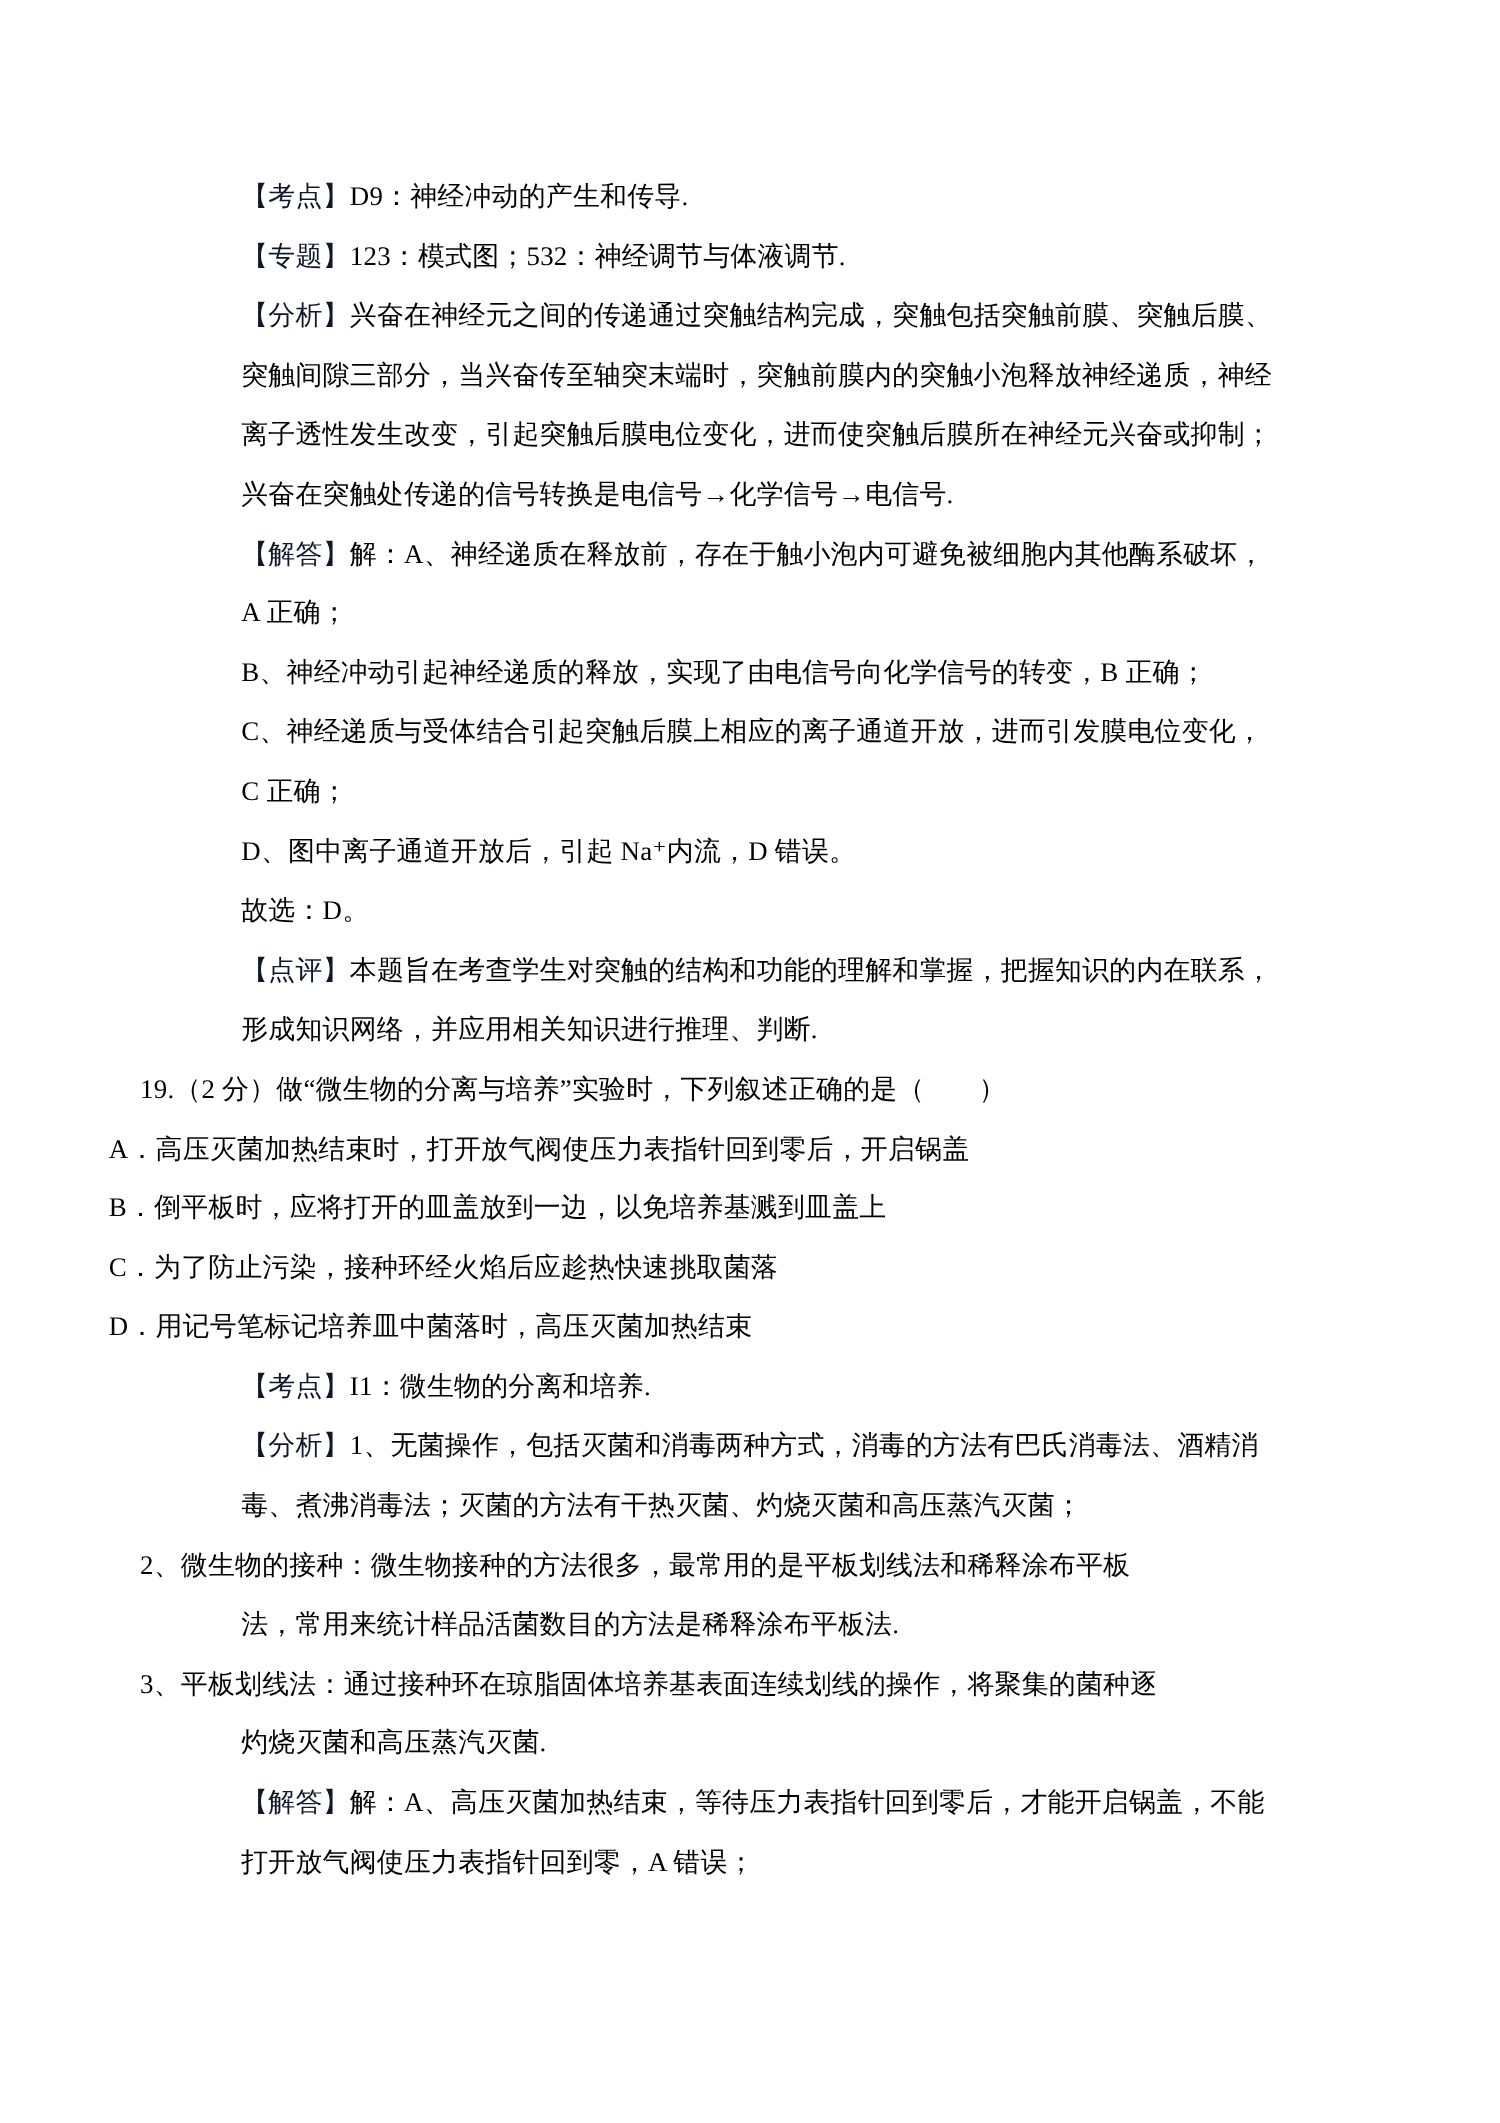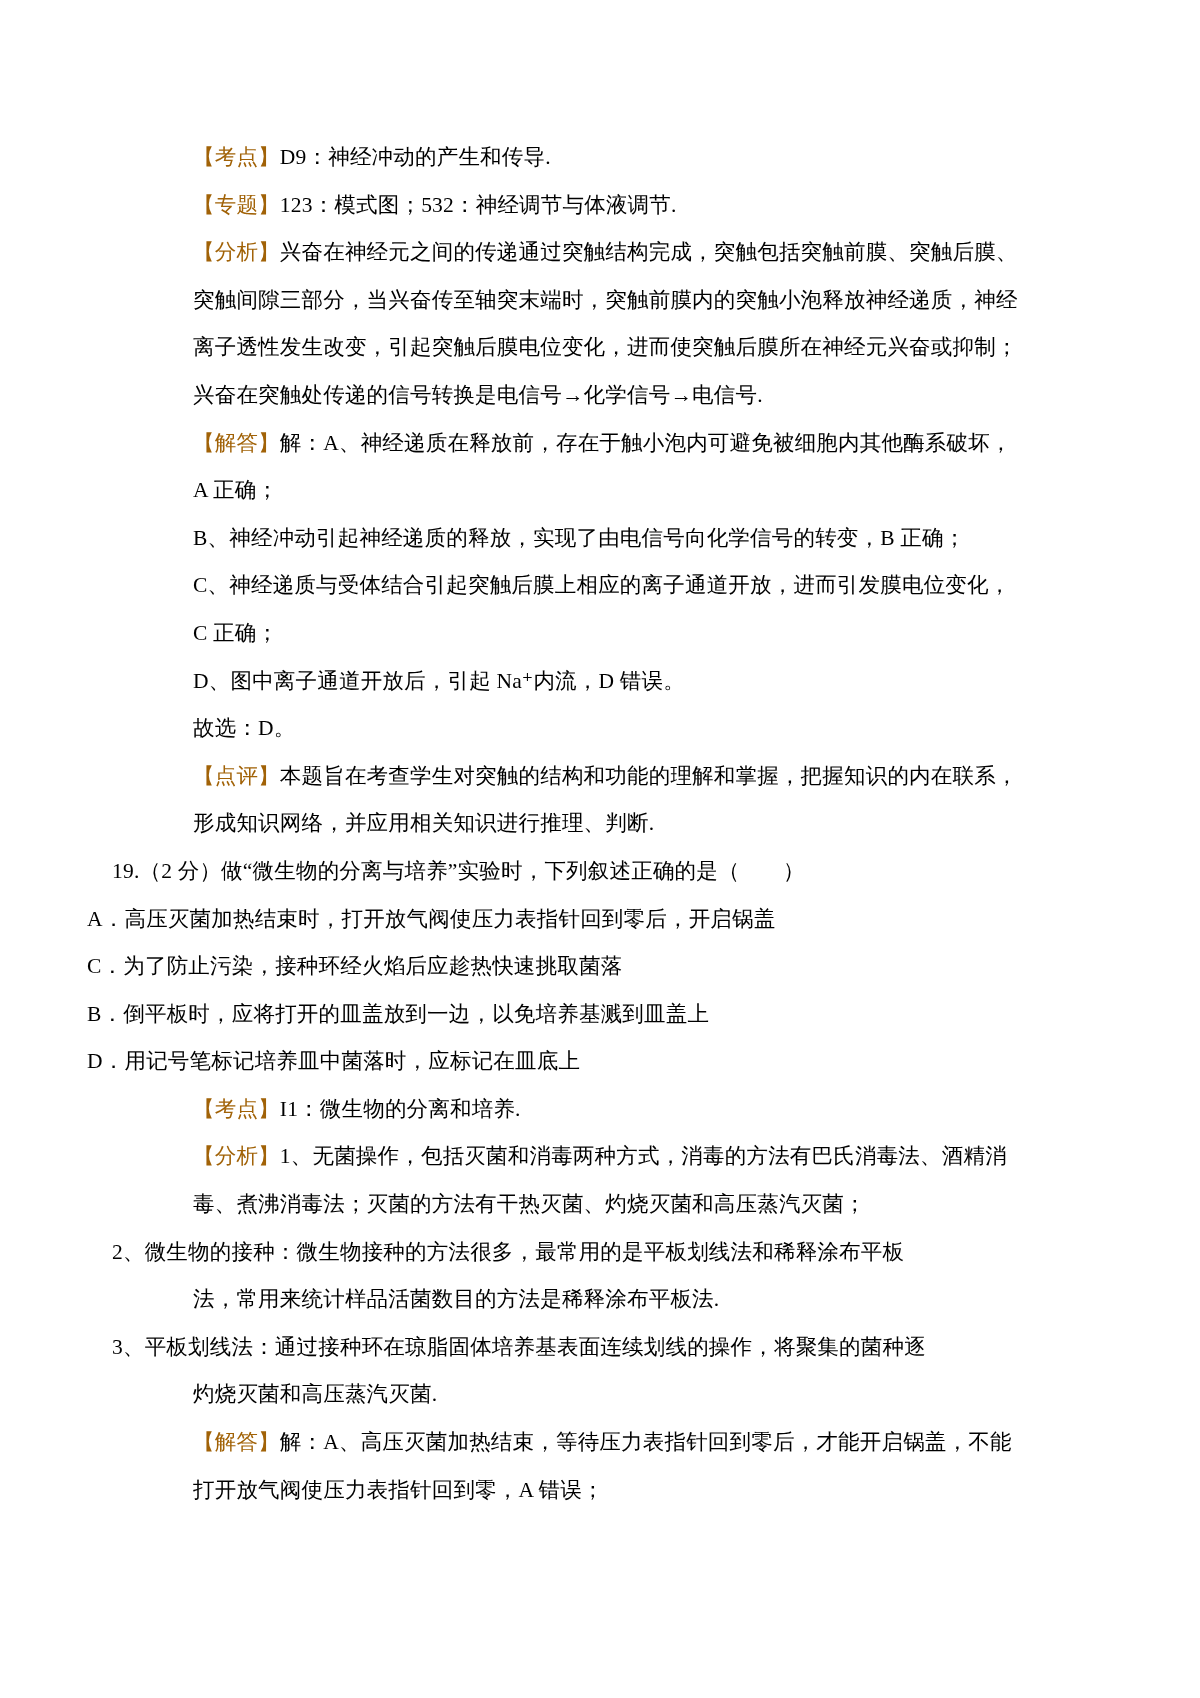"【考点】" .mk { color: #a16207 -> #0f172a }
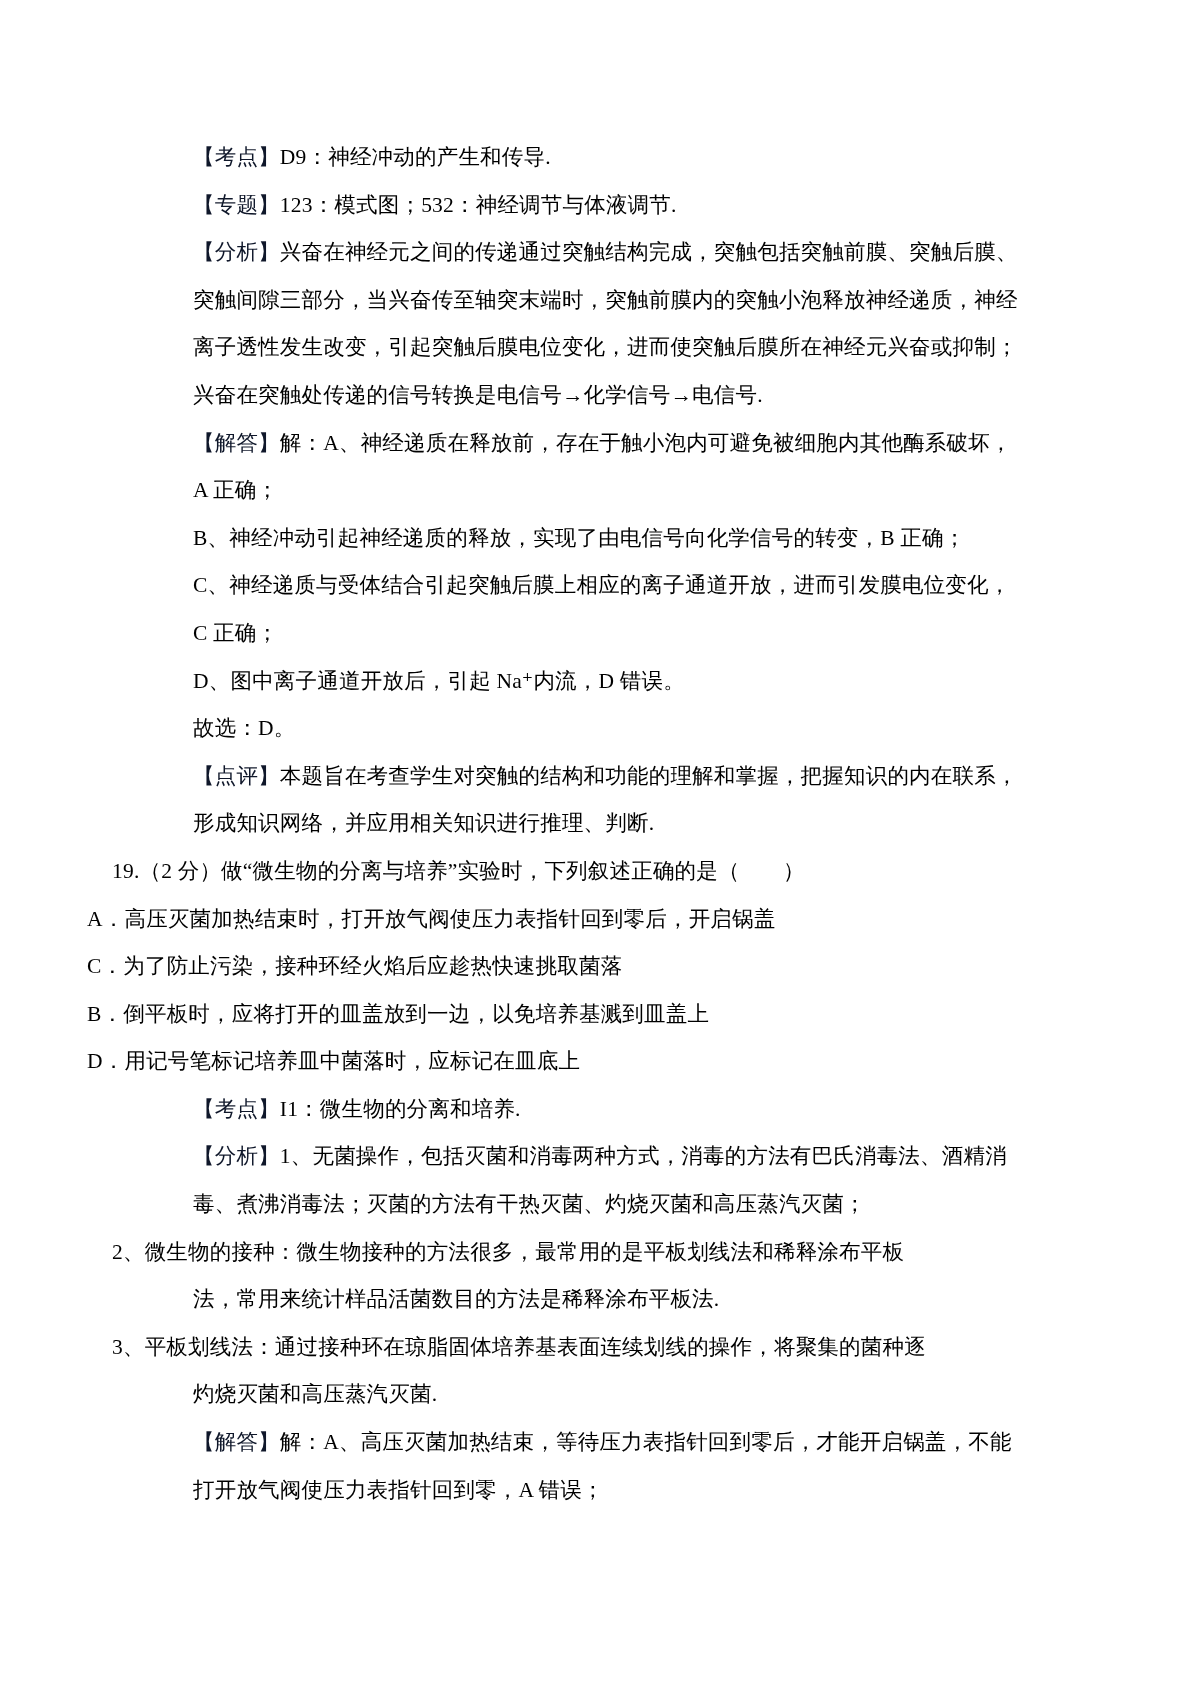"C．为了防止污染，接种环经火焰后应趁热快速挑取菌落" div.ln { order: before "B．倒平板时，应将打开的皿盖放到一边，以免培养基溅到皿盖上" -> after "B．倒平板时，应将打开的皿盖放到一边，以免培养基溅到皿盖上" }
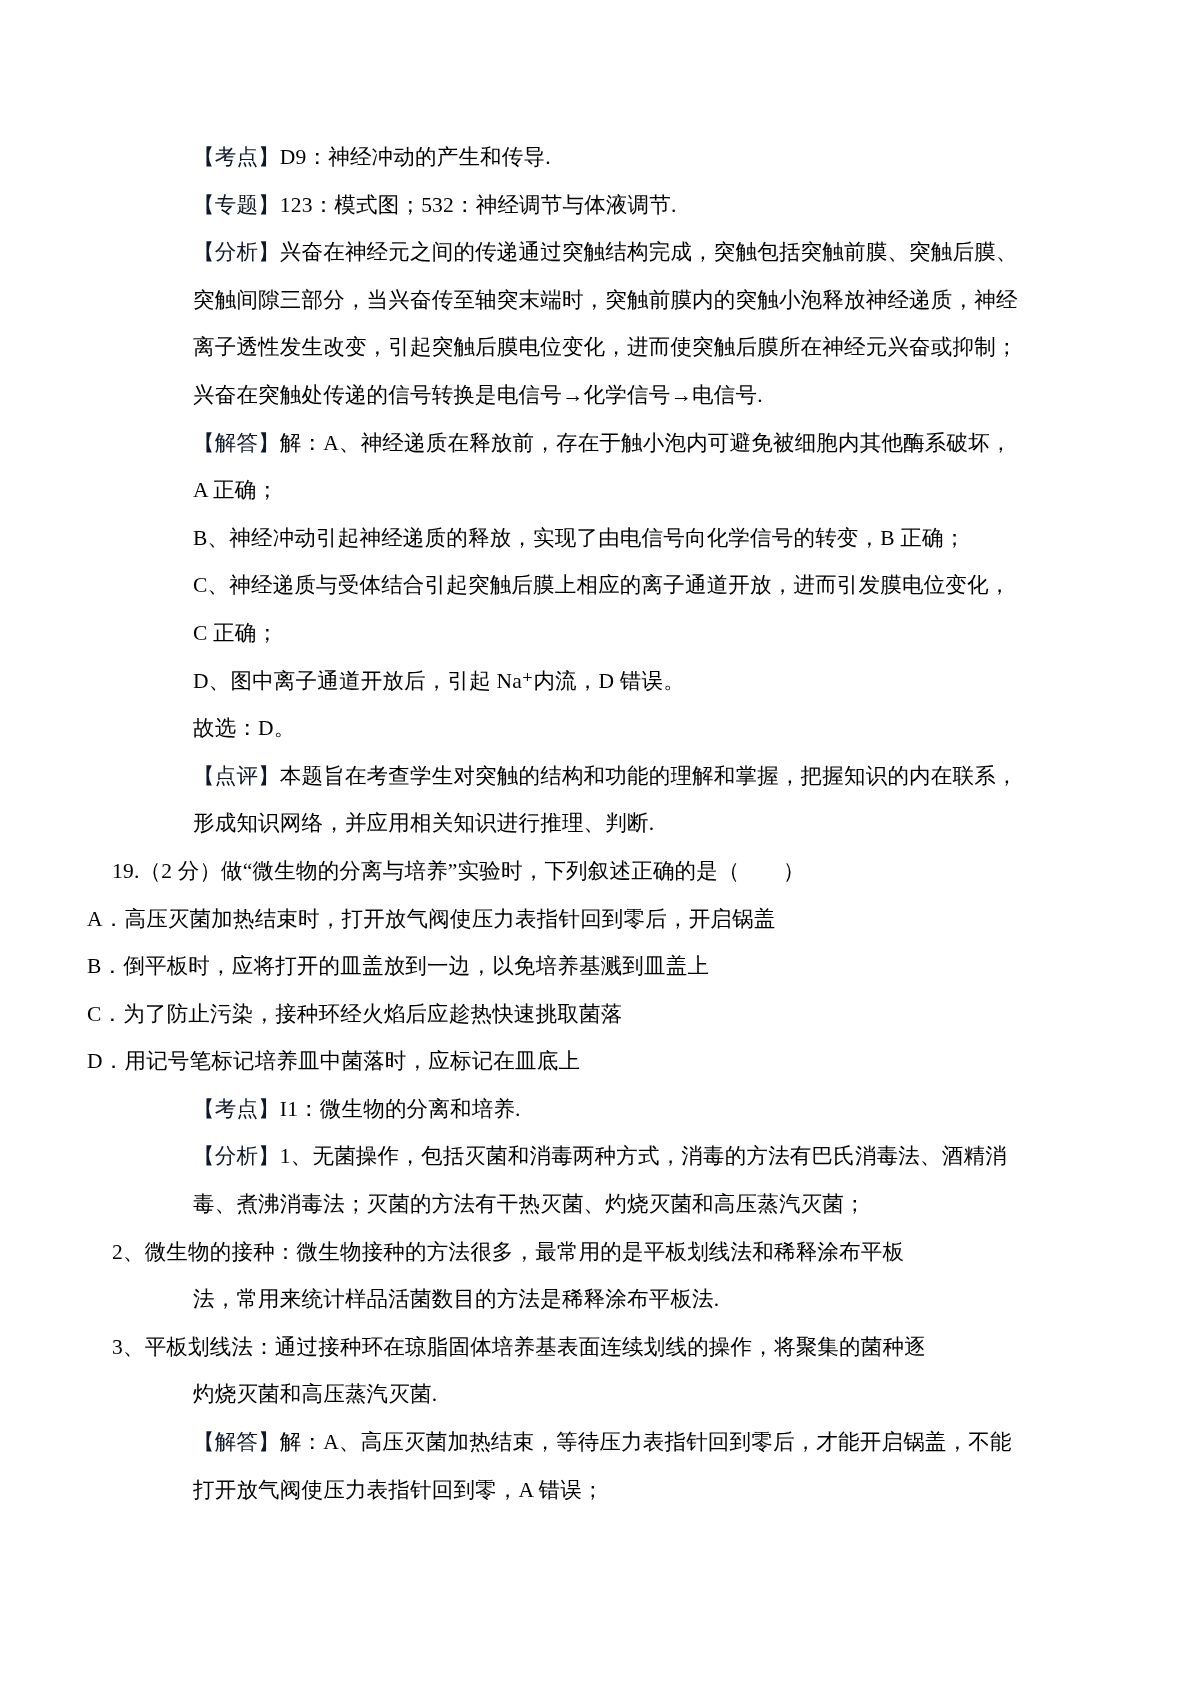"D．用记号笔标记培养皿中菌落时，应标记在皿底上" span { text: 应标记在皿底上 -> 高压灭菌加热结束 }
